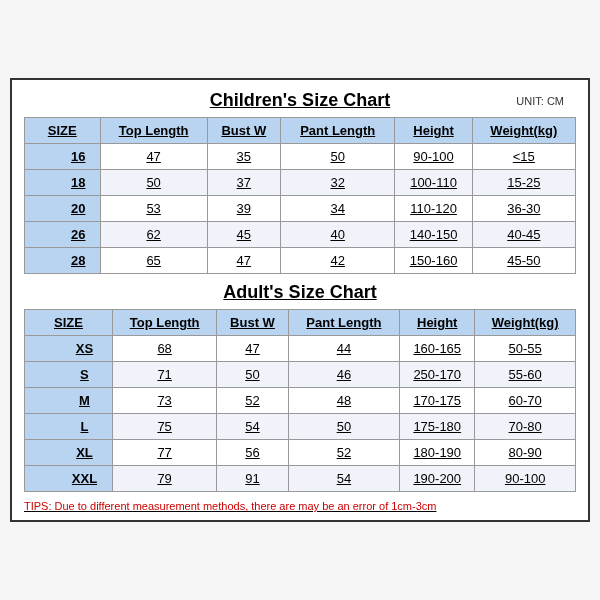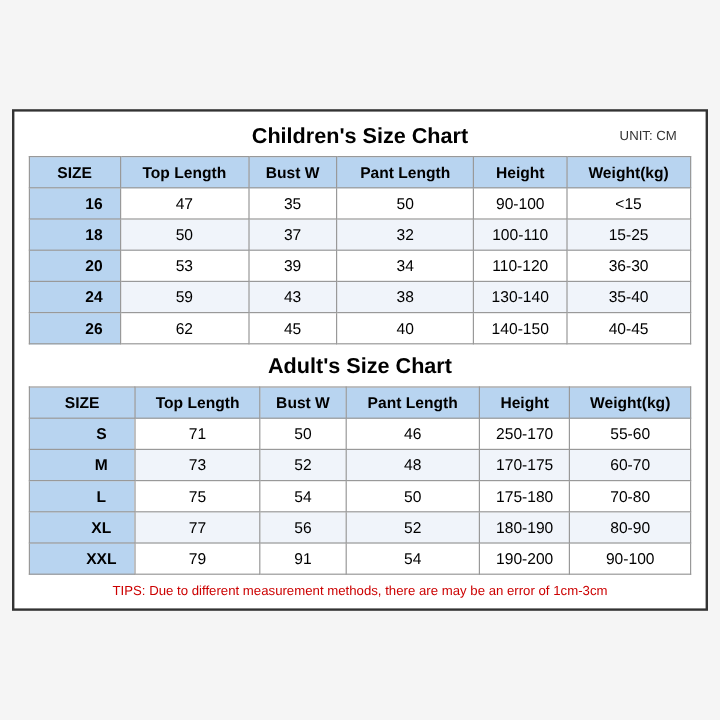"Children's Size Chart" .chart-container { text-decoration: none -> underline }
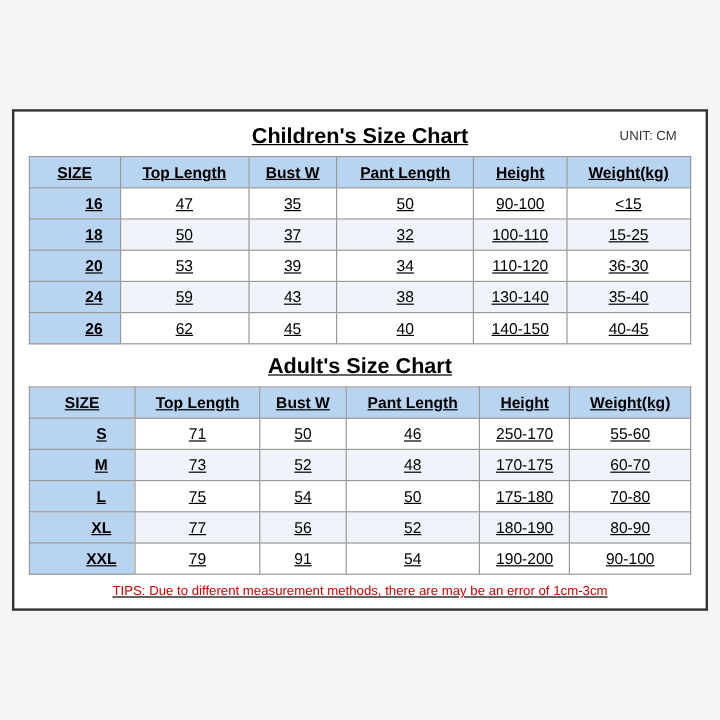"24" tr { html: <tr> <td>24</td> <td>59</td> <td>43</td> <td>38</td> <td>130-140</td> <td>35-40</td> </tr> -> none }
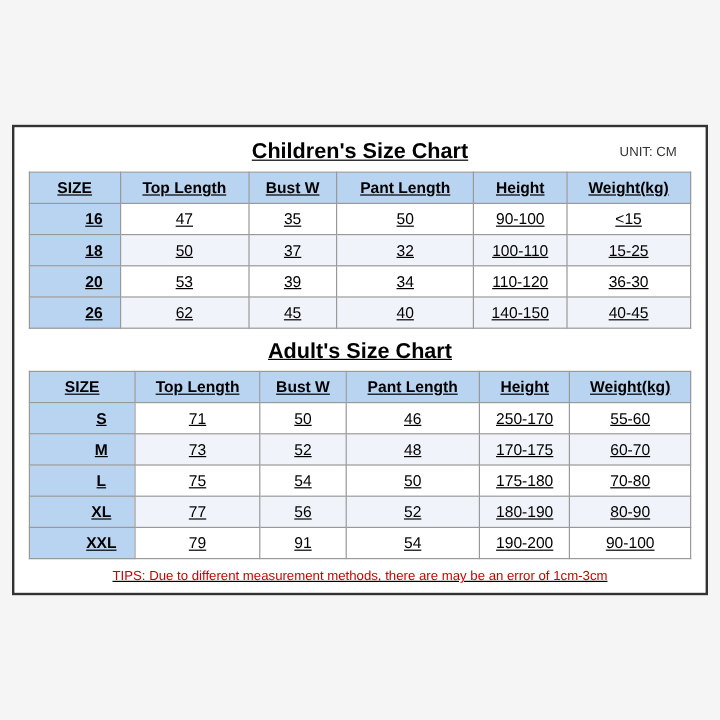"28" tr { html: none -> <tr> <td>28</td> <td>65</td> <td>47</td> <td>42</td> <td>150-160</td> <td>45-50</td> </tr> }
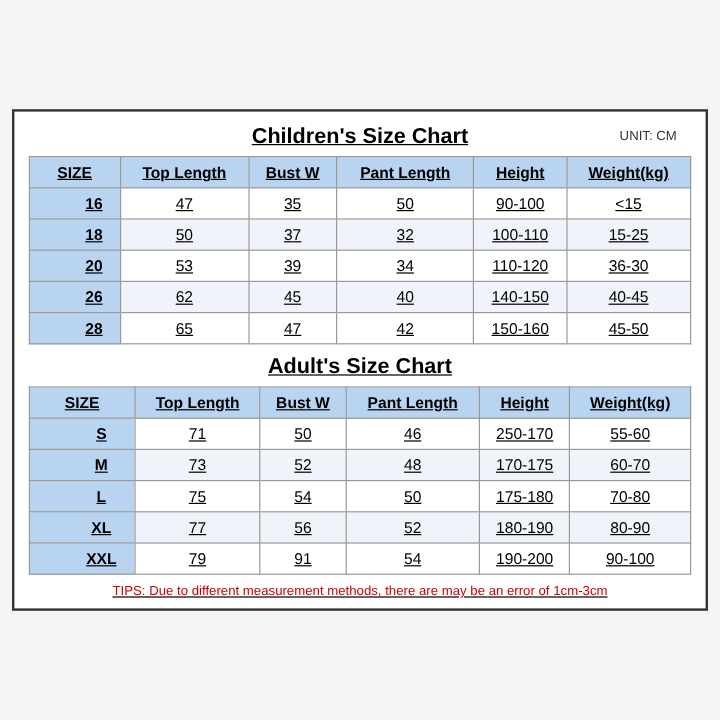"XS" tr { html: none -> <tr> <td>XS</td> <td>68</td> <td>47</td> <td>44</td> <td>160-165</td> <td>50-55</td> </tr> }
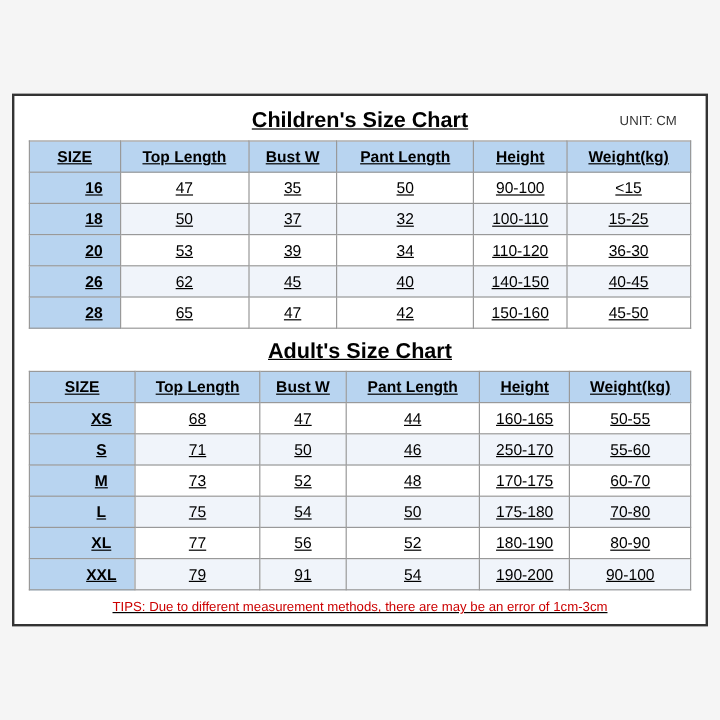"TIPS: Due to different measurement" .tips { text-align: center -> left }
